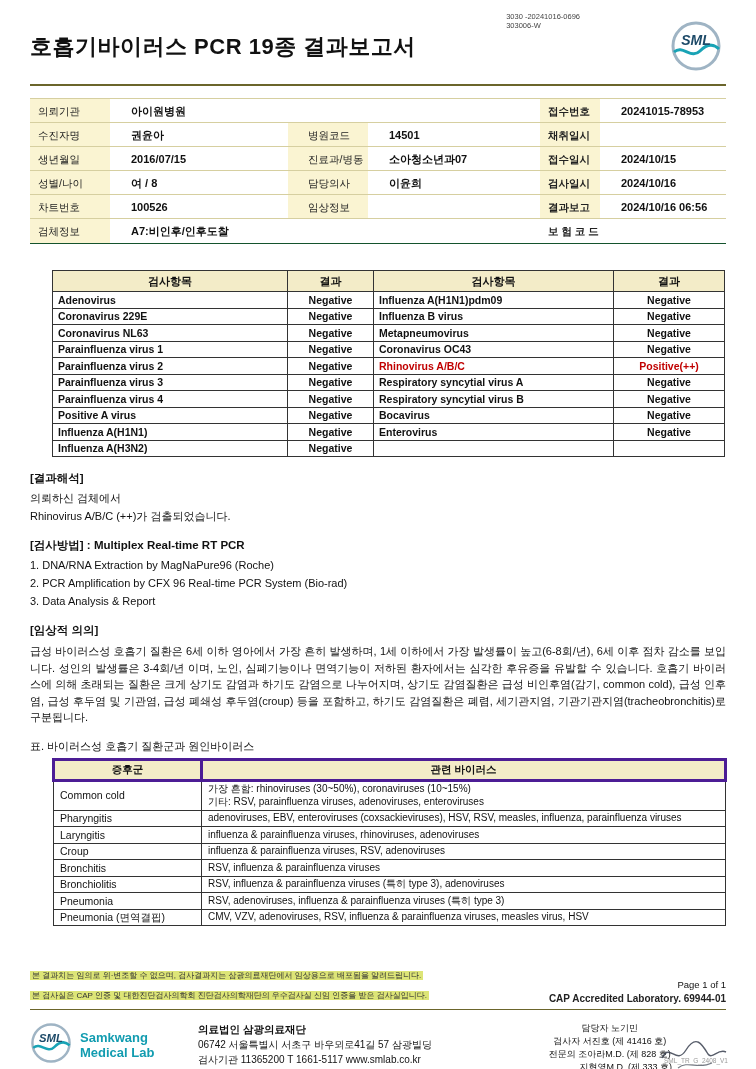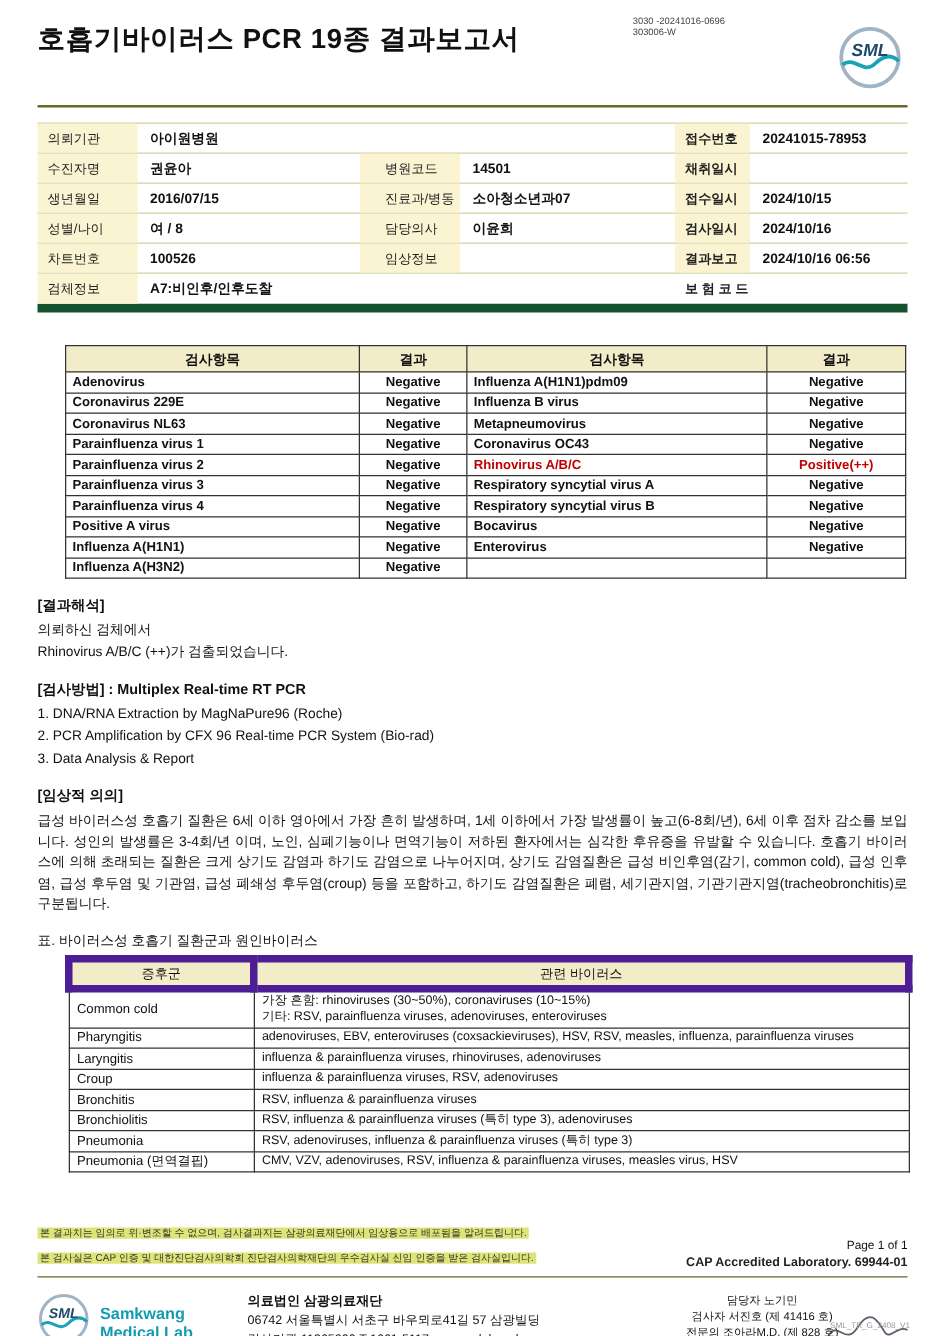"호흡기바이러스 PCR 19종 결과보고서" .title { top: 16px -> 32px }
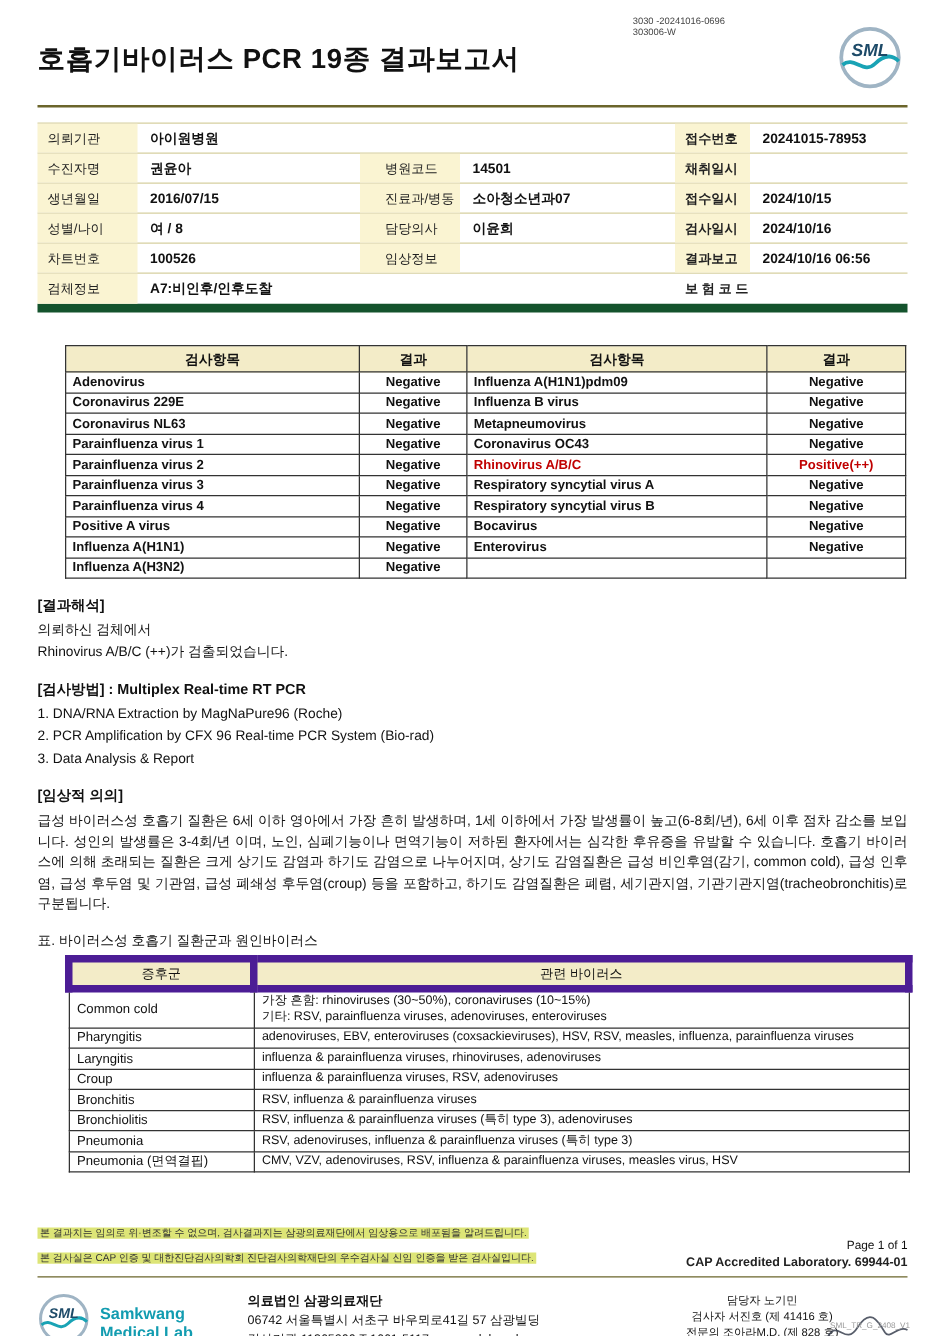"의뢰기관" .info-table { border-bottom: 7px solid #14532d -> 1px solid #14532d }
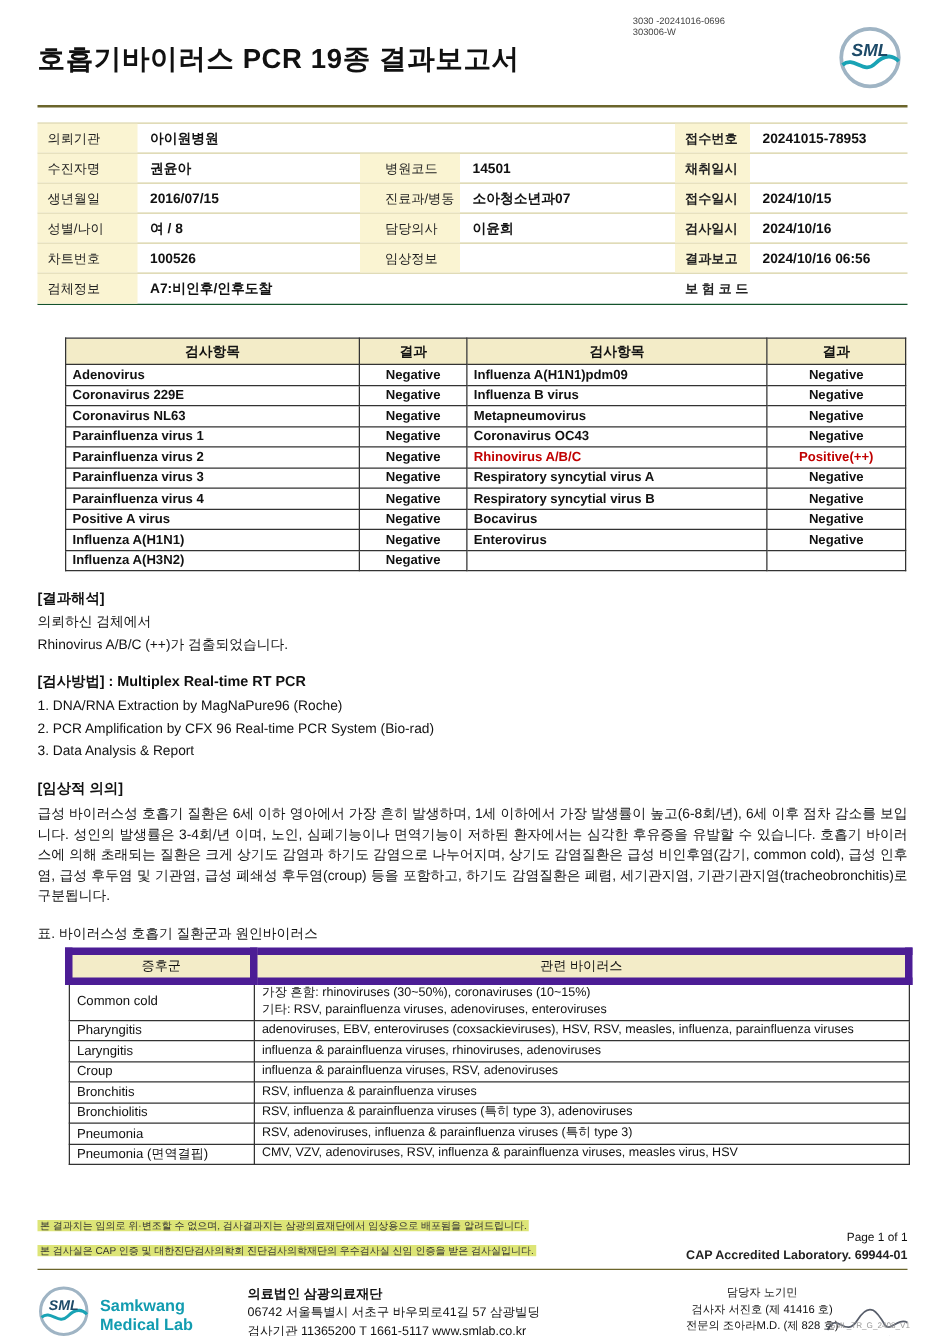"아이원병원" .info-value { padding-left: 10px -> 21px }
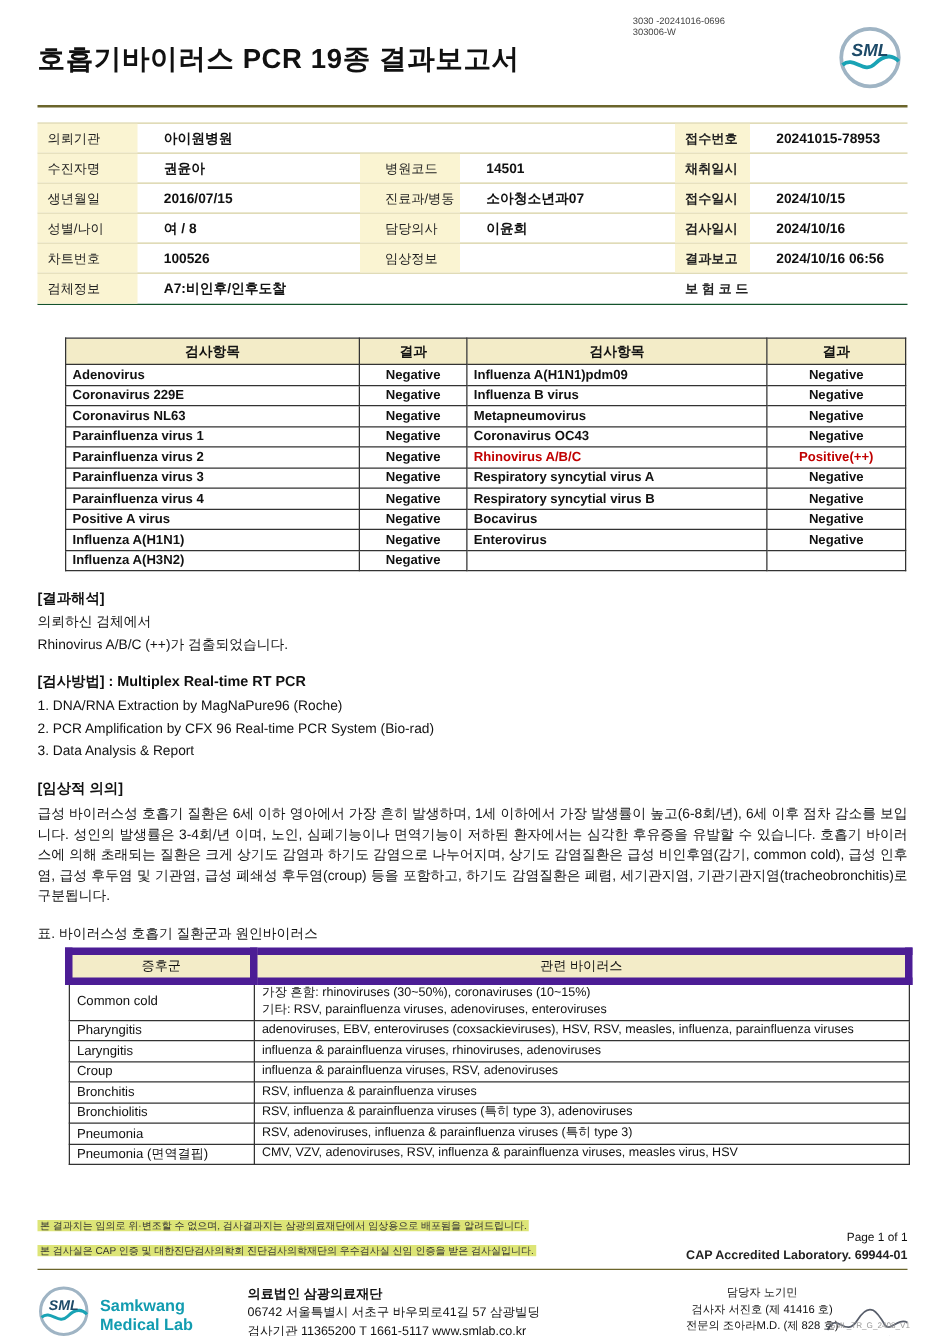"증후군" table.syndrome th { border: 6px solid #4c1d95 -> 3px solid #4c1d95; font-weight: normal -> bold }
